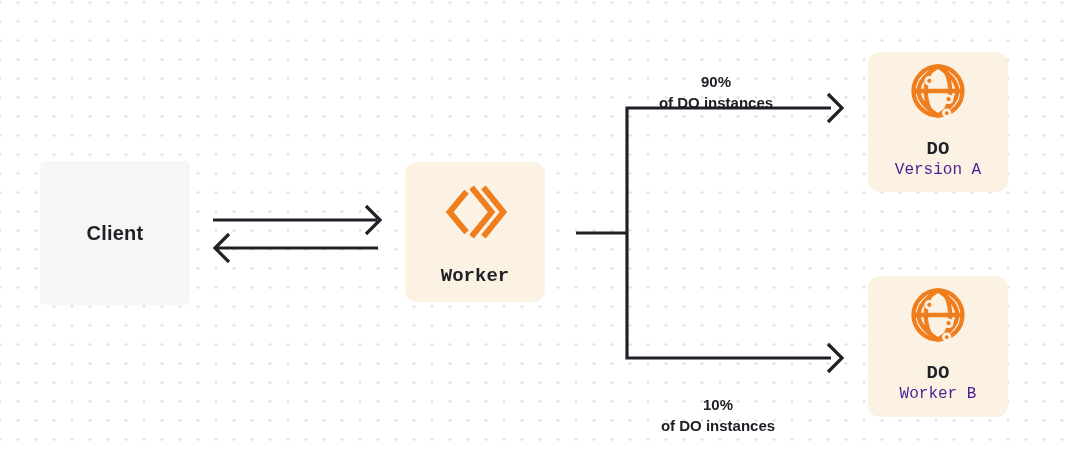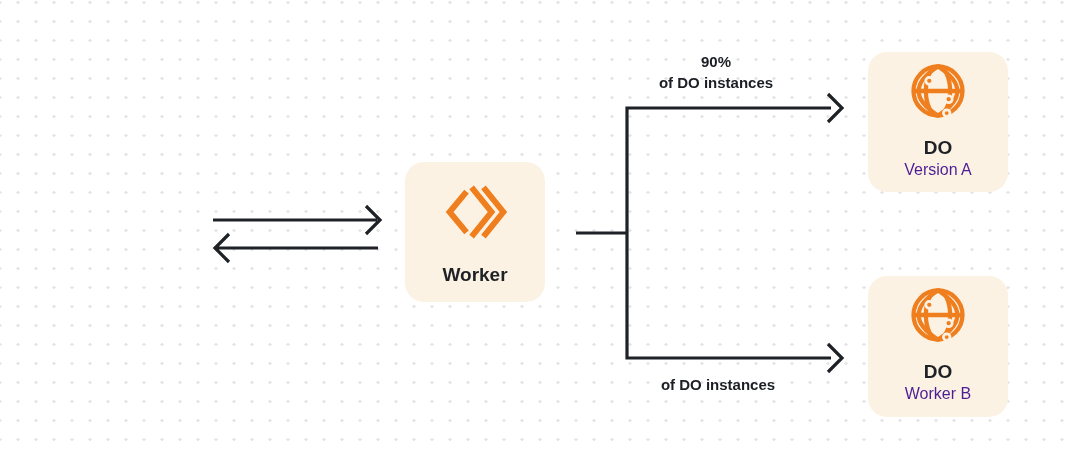"90%" .edge-label { margin-top: none -> 20px }
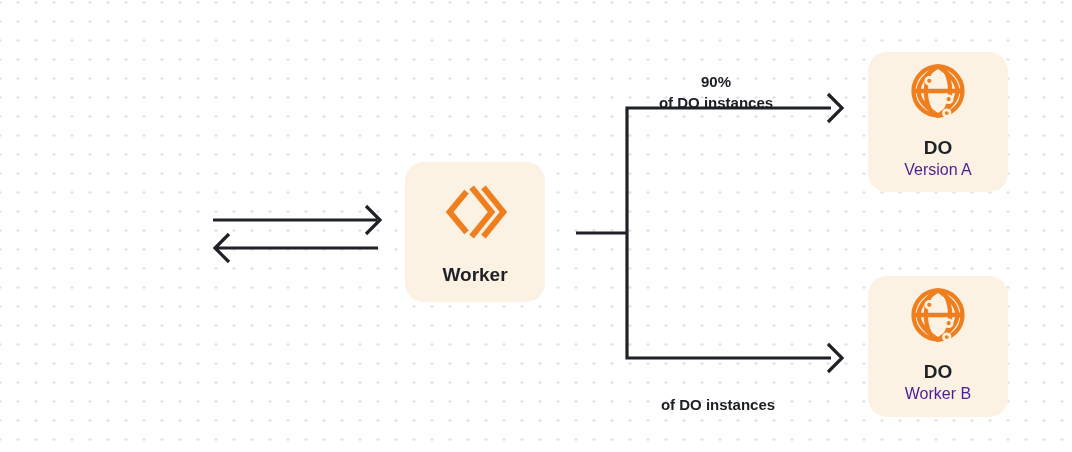"DO" .node--cream { border-radius: 19px -> 12px; font-family: none -> Liberation Mono, monospace }
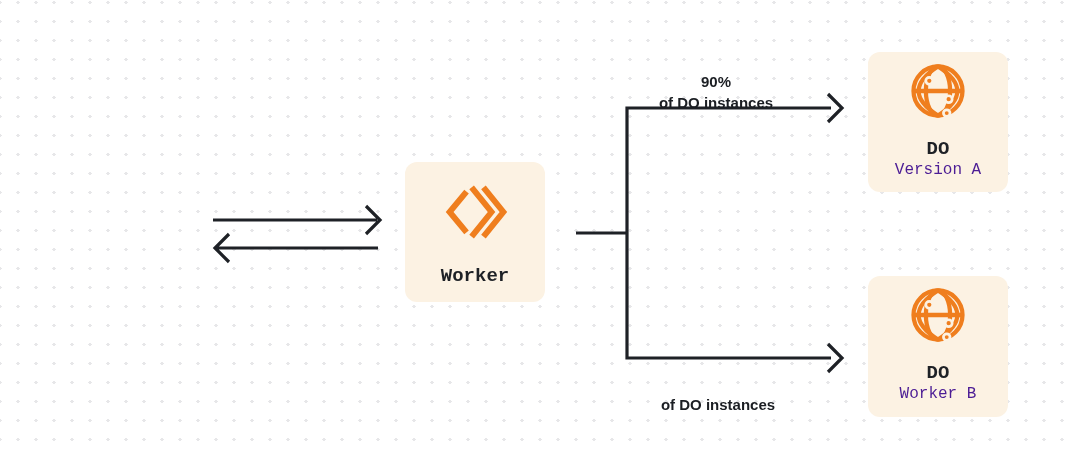"Client" div.node { html: none -> <div> <span>Client</span> </div> }
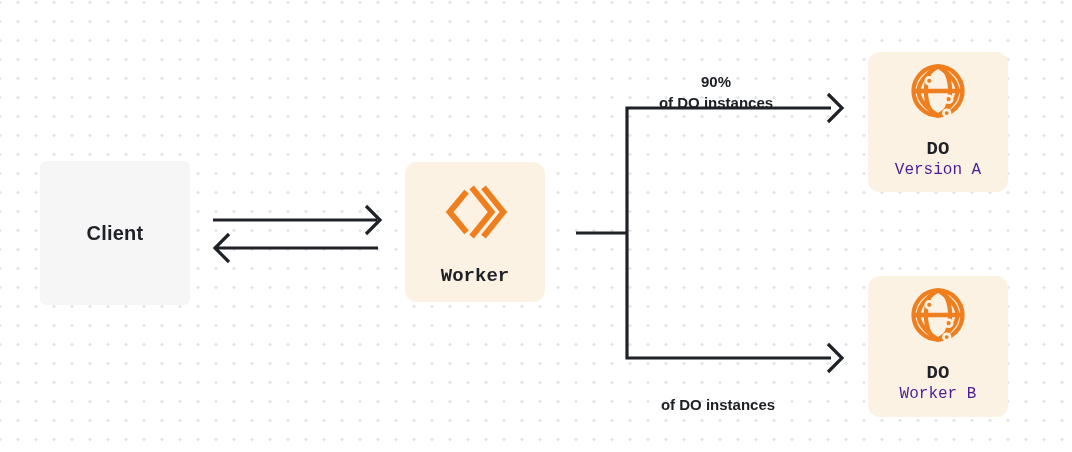"10%" span { html: none -> <span>10%</span> }
